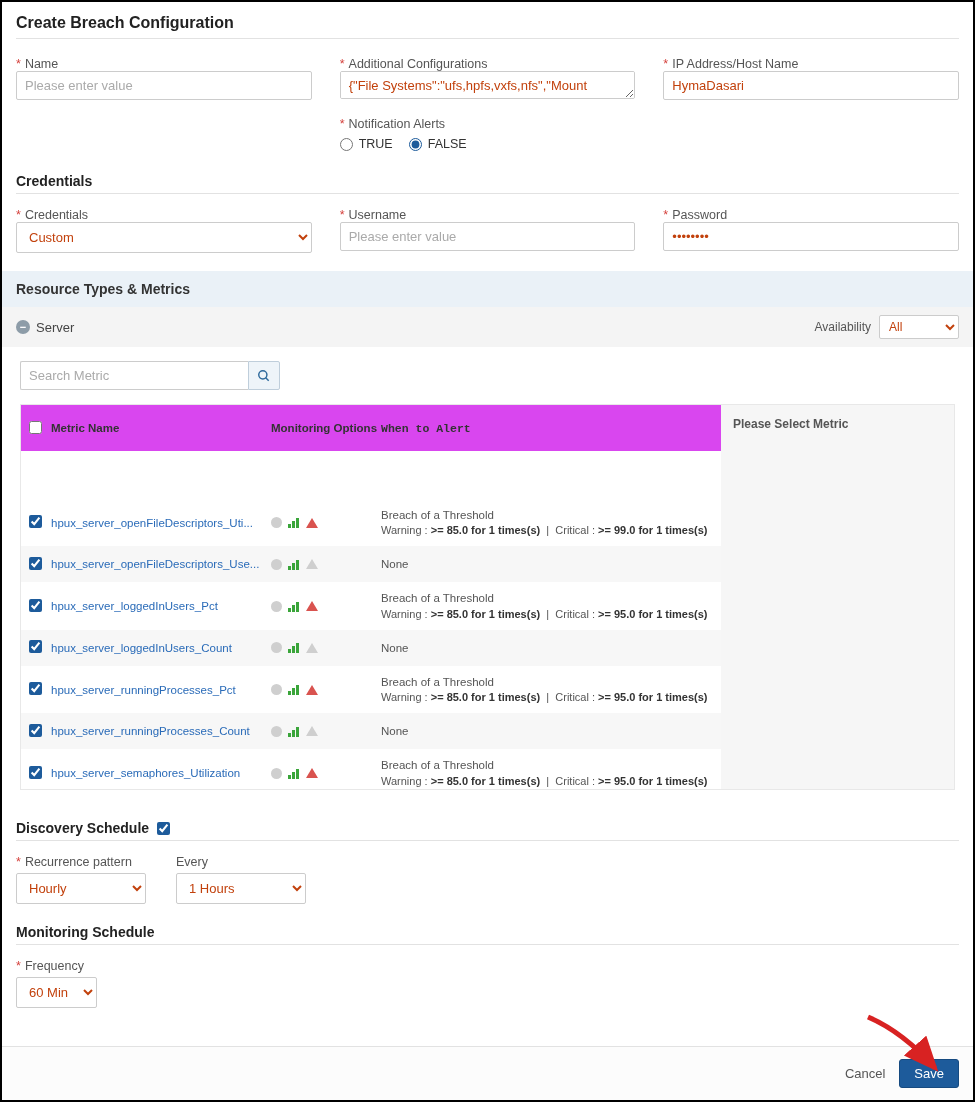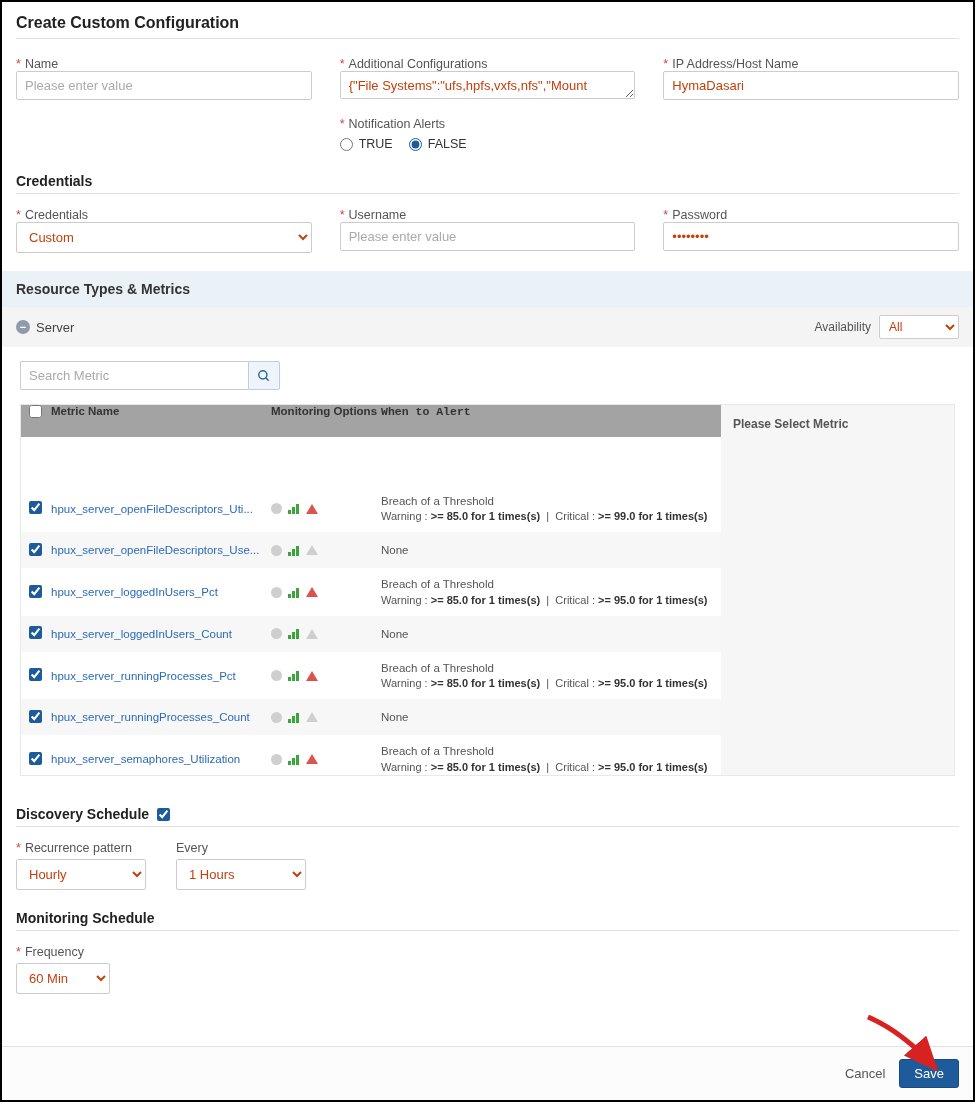"Create Custom Configuration" div.page-title { text: Custom -> Breach }
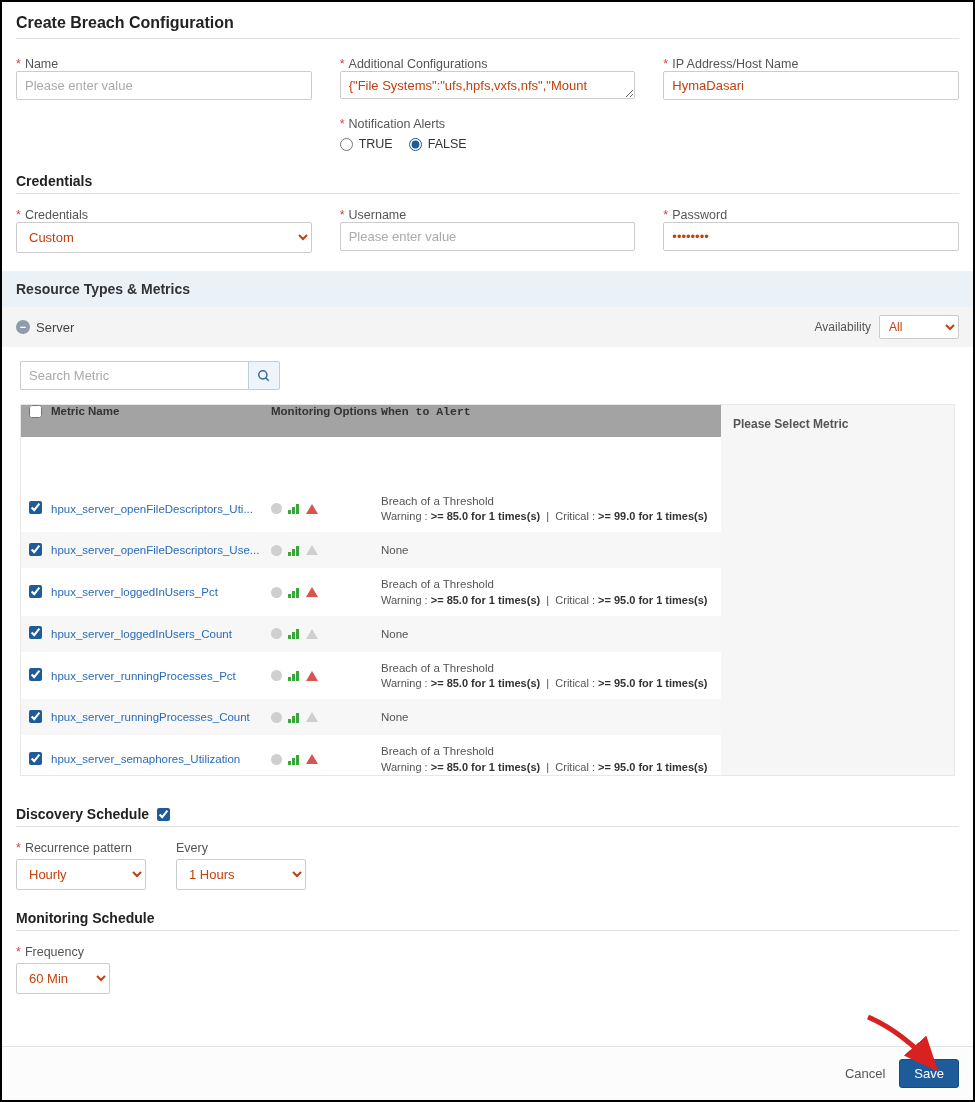"Metric Name" .thead { align-items: none -> center; background: #a3a3a3 -> #d946ef; height: 32px -> 46px }
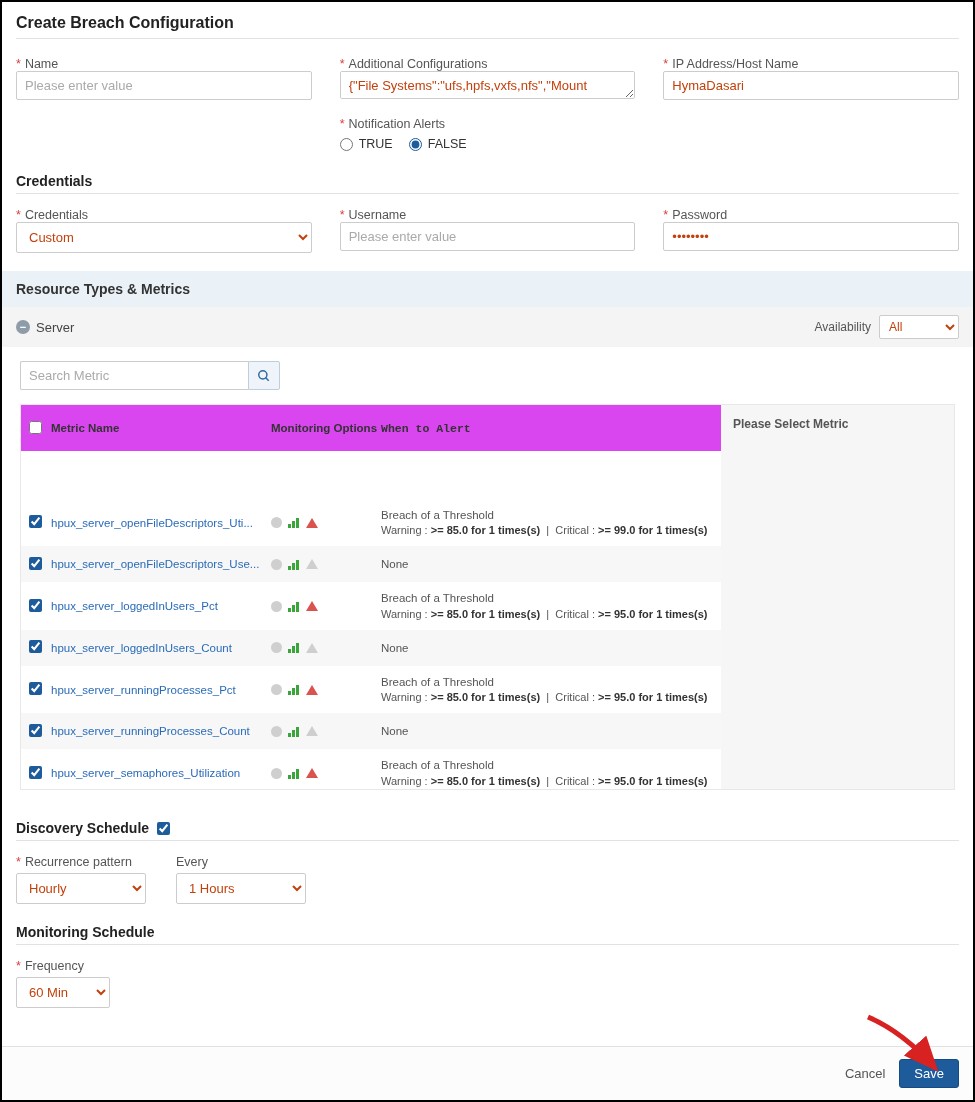"60 Min" select { width: 94px -> 81px }
